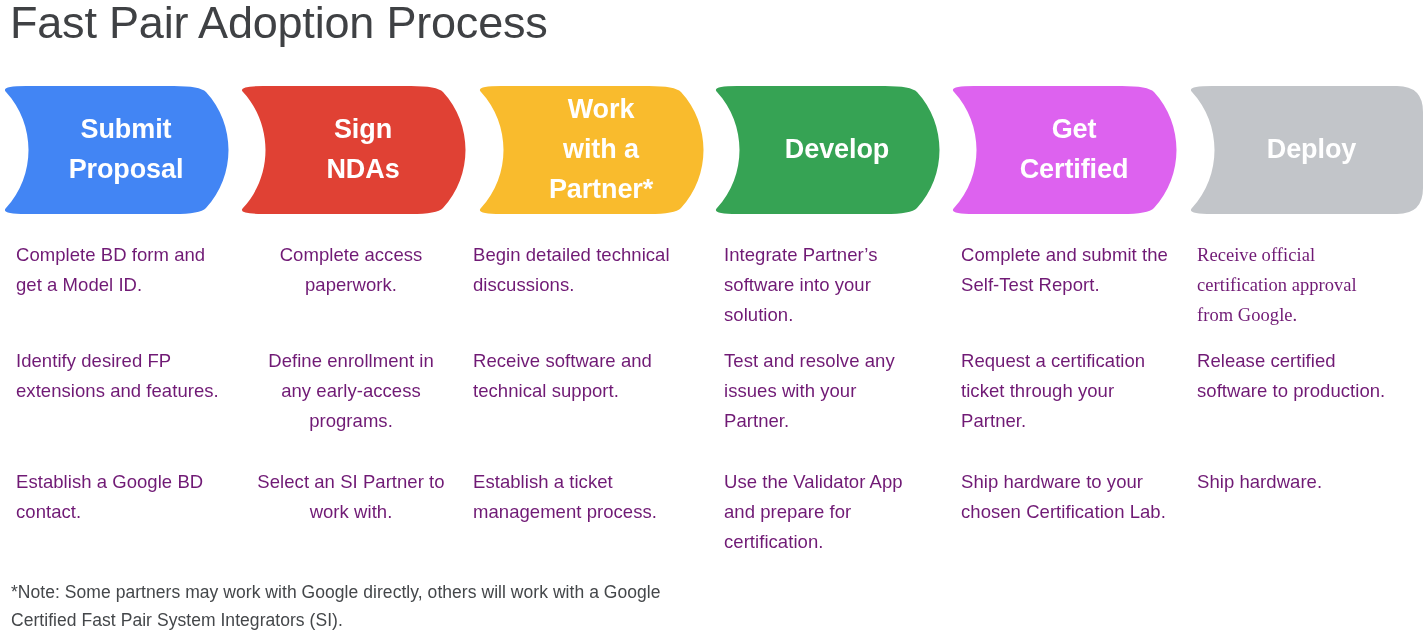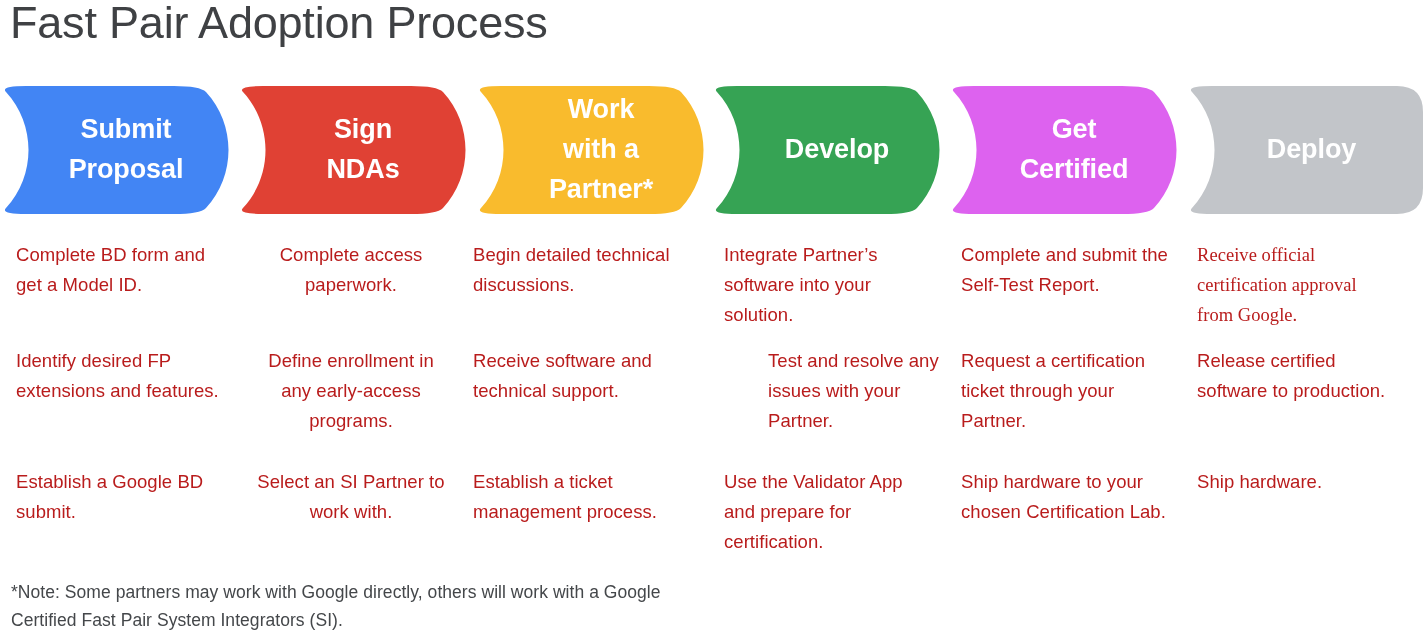"Complete BD form and get" .step-item { color: #b91c1c -> #701a75 }
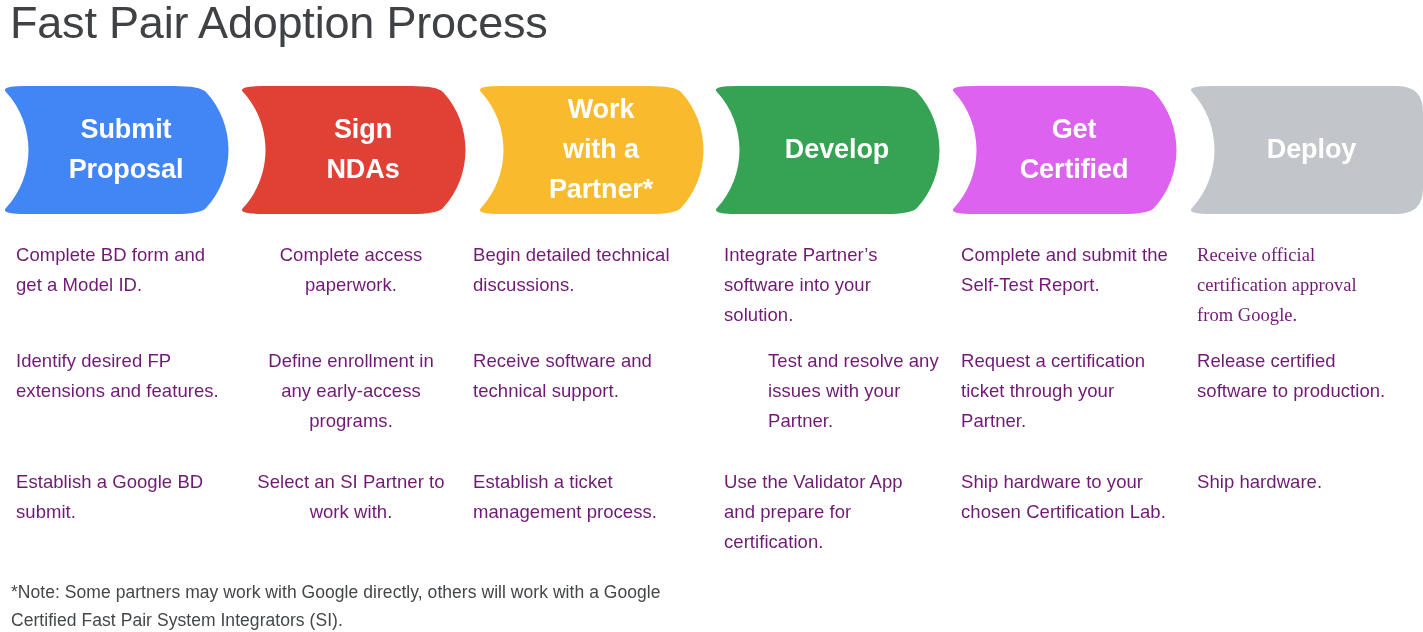"Test and resolve any issues" div.step-item { margin-left: 44px -> none }
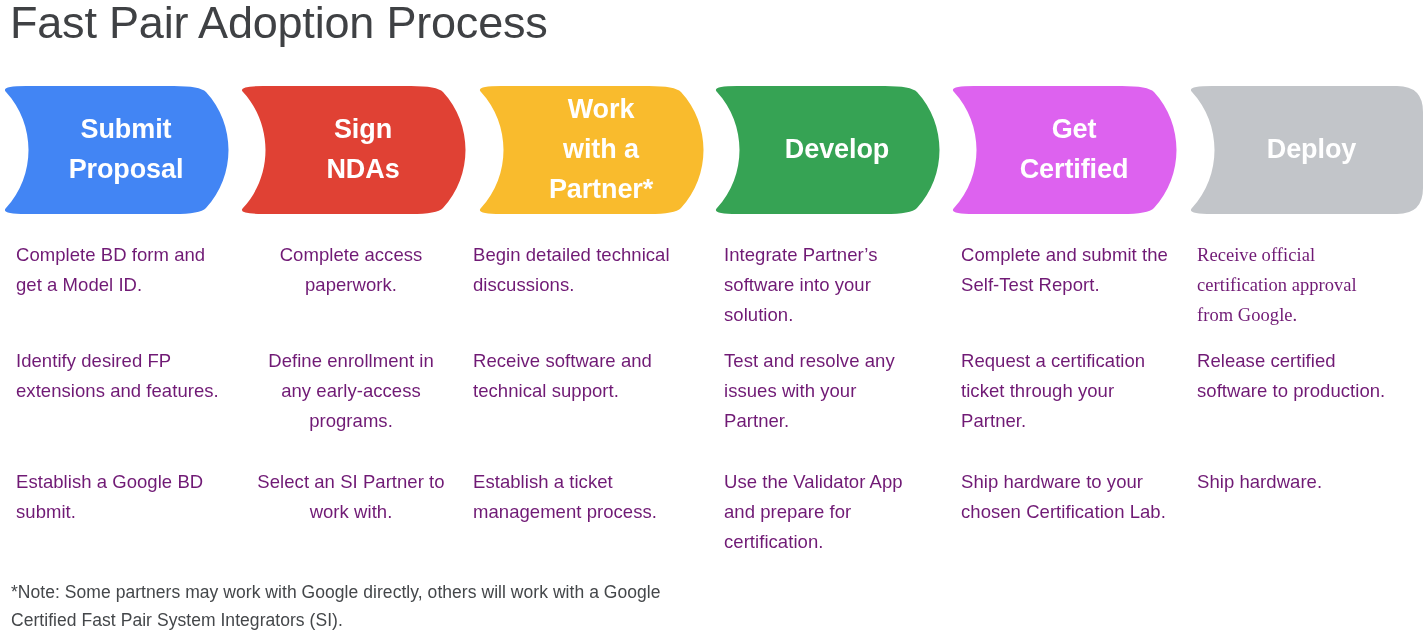"Establish a Google BD submit." div.step-item { text: submit -> contact }
